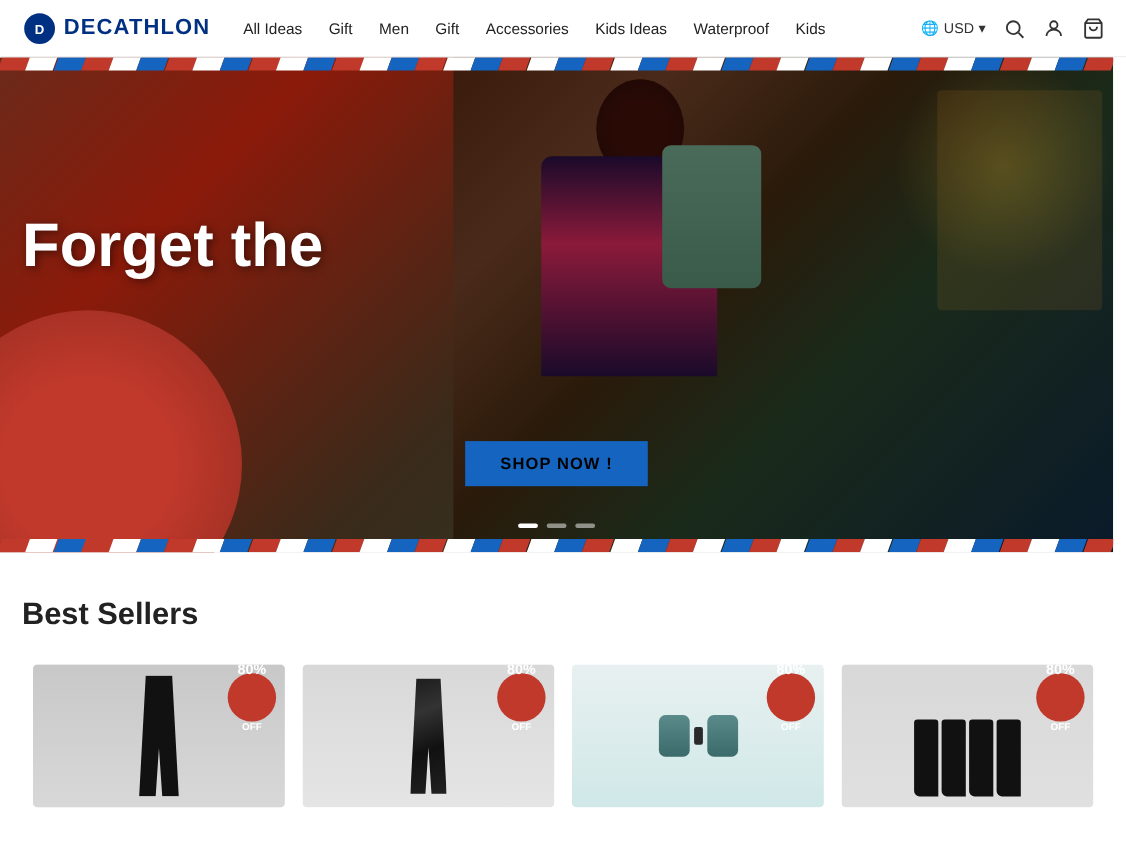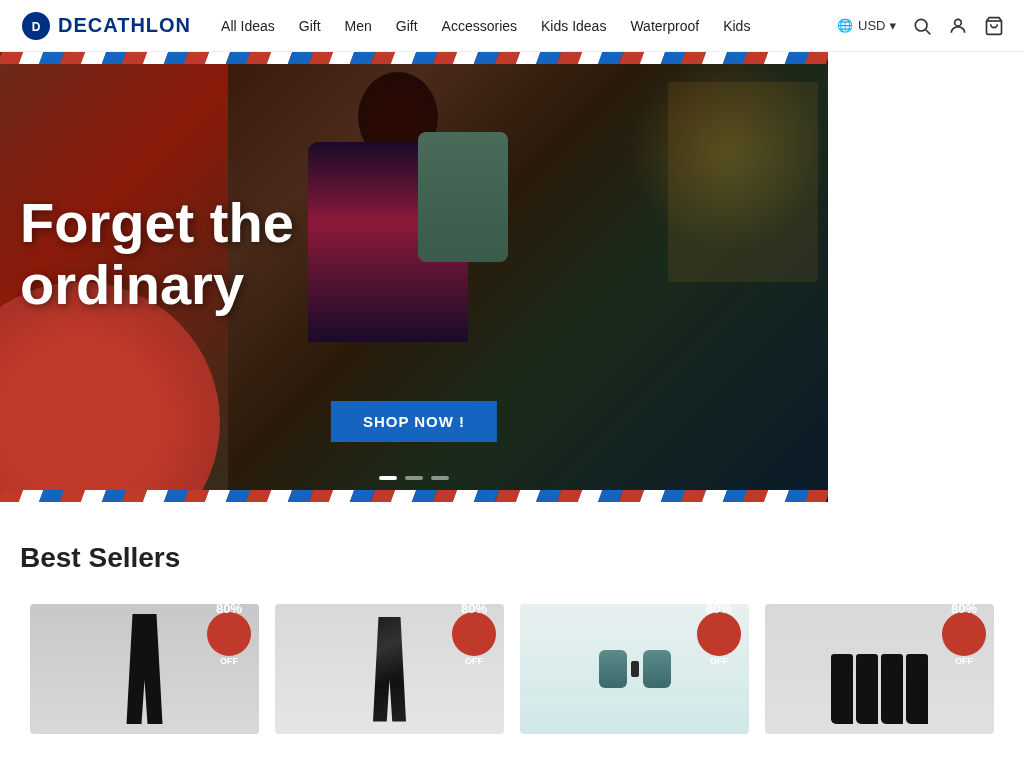"Forget the" .hero-section { width: 828px -> 1012px }
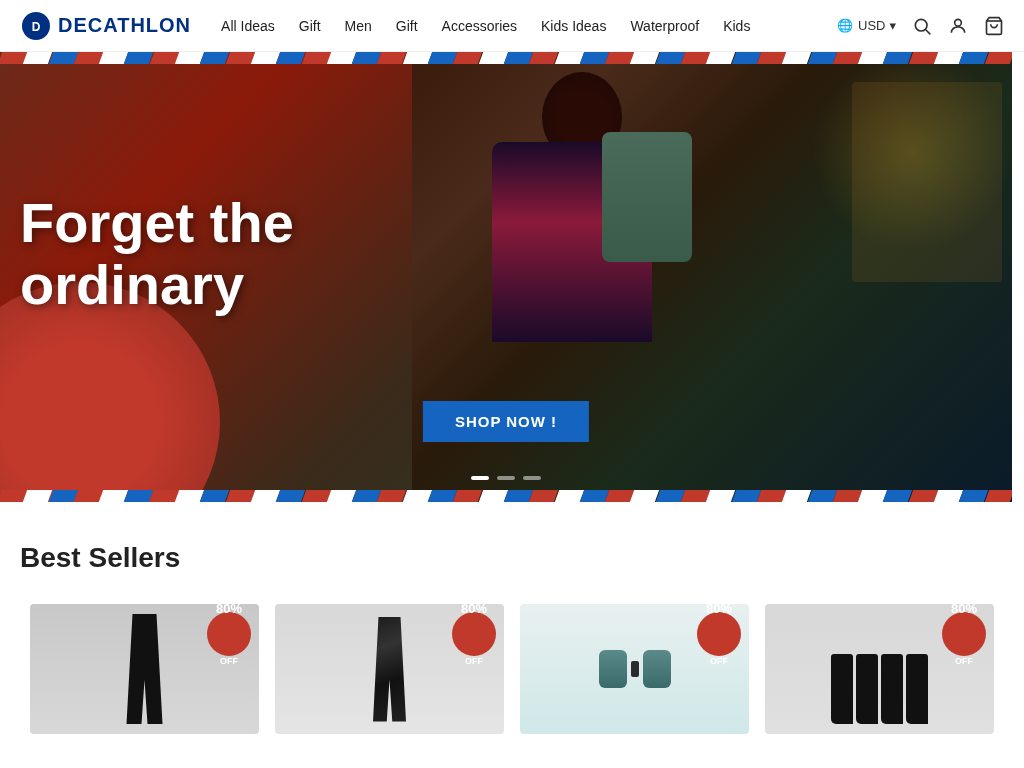"ordinary" span.bold { html: <span>ordinary</span> -> none }
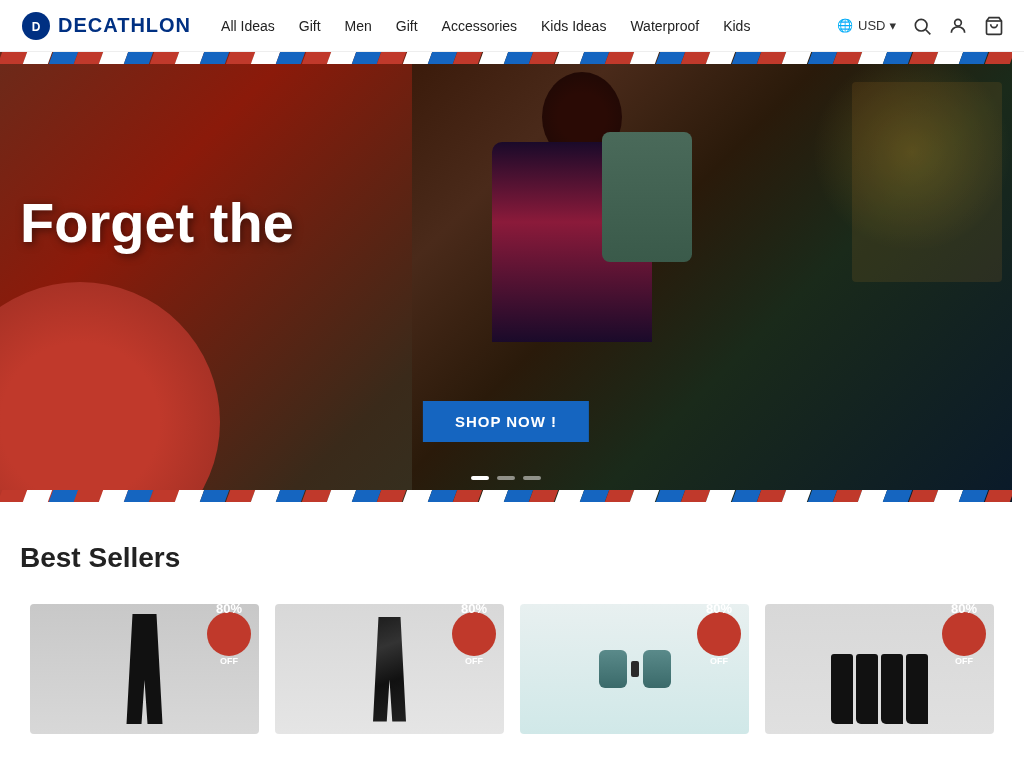"SHOP NOW !" .shop-now-btn { color: #ffffff -> #000000 }
